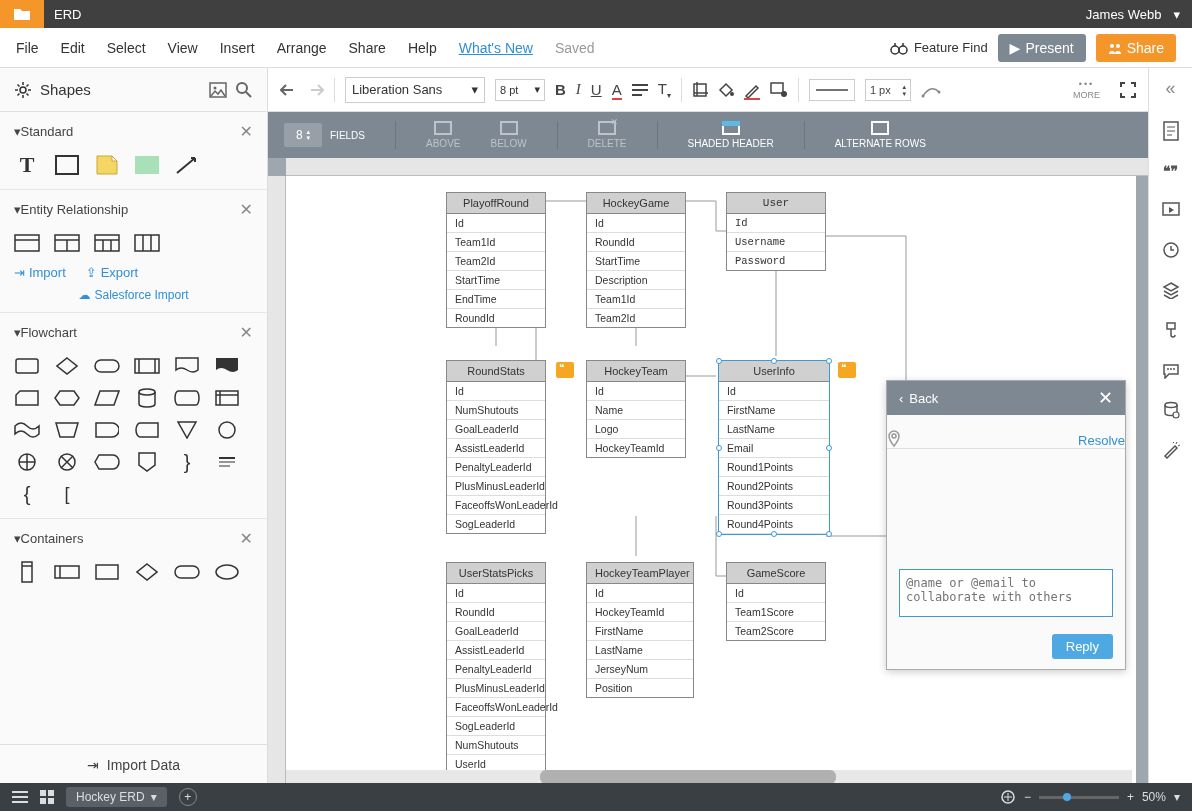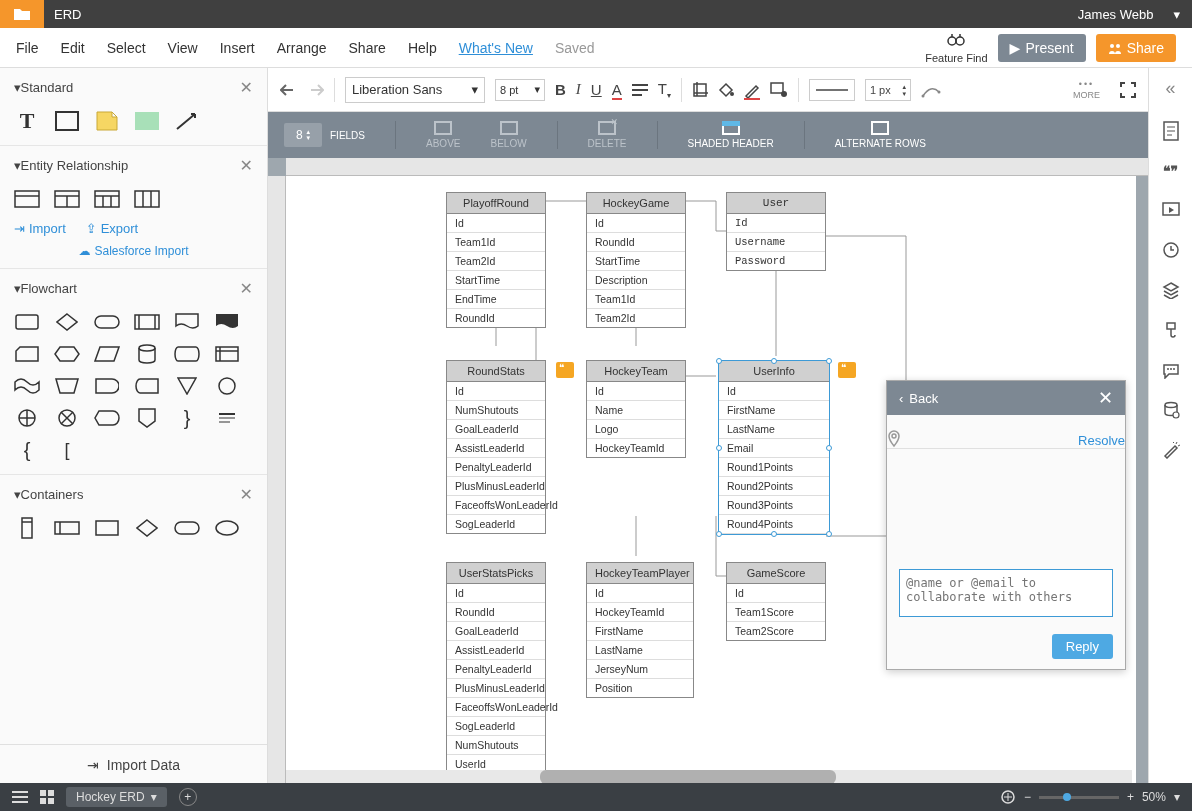"James Webb" .titlebar .user { gap: 20px -> 12px }
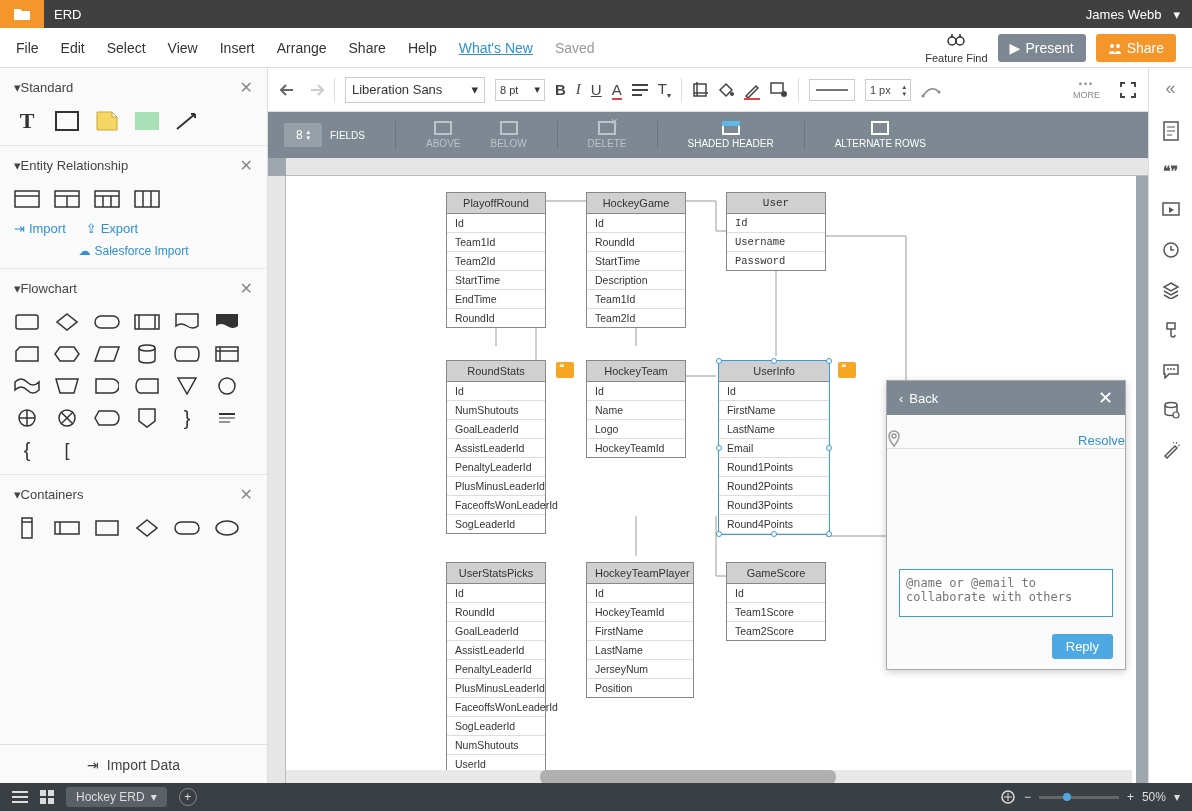"Feature Find" .menubar .feature-find { flex-direction: column -> none; font-size: 11px -> 13px }
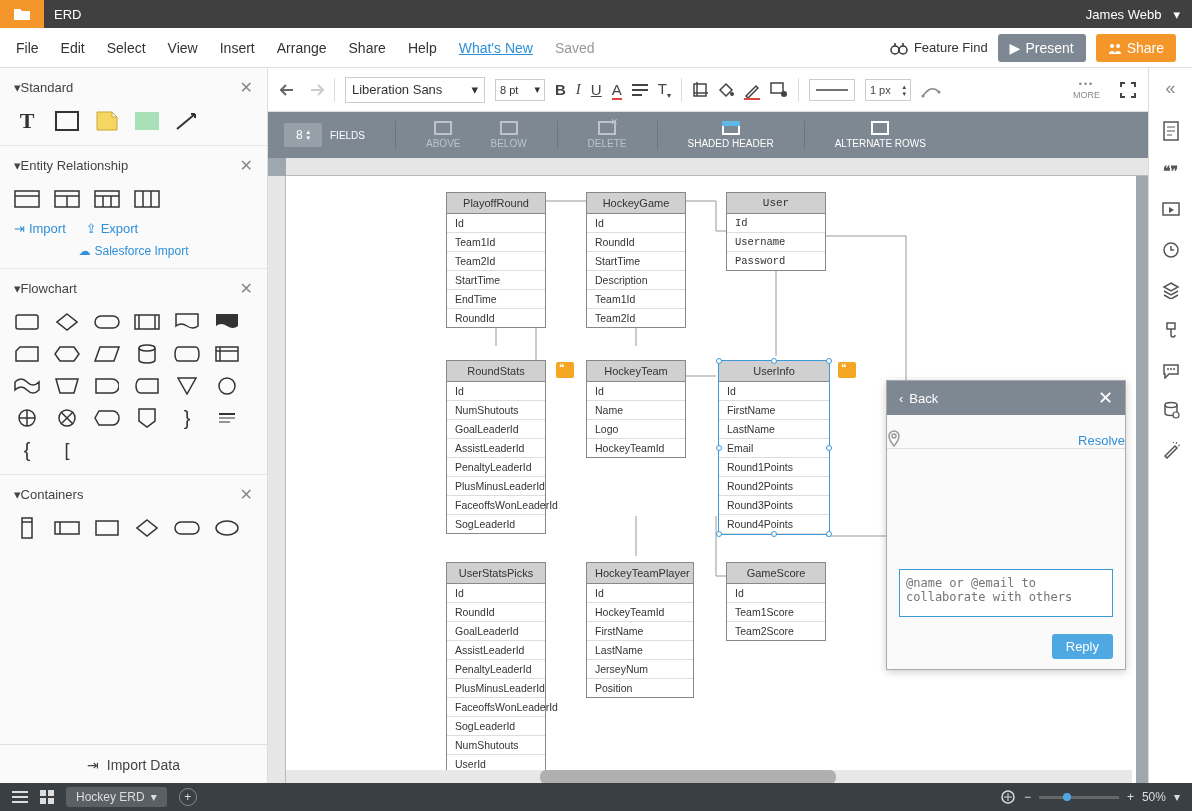"Shapes" div.shapes-header { html: none -> <div> <span> <svg> <circle></circle> <path></path> </svg> </span> <span>Shapes</span> <span> <svg> <rect></rect> <circle></circle> <path></path> </svg> </span> <span> <svg> <circle></circle> <path></path> </svg> </span> </div> }
